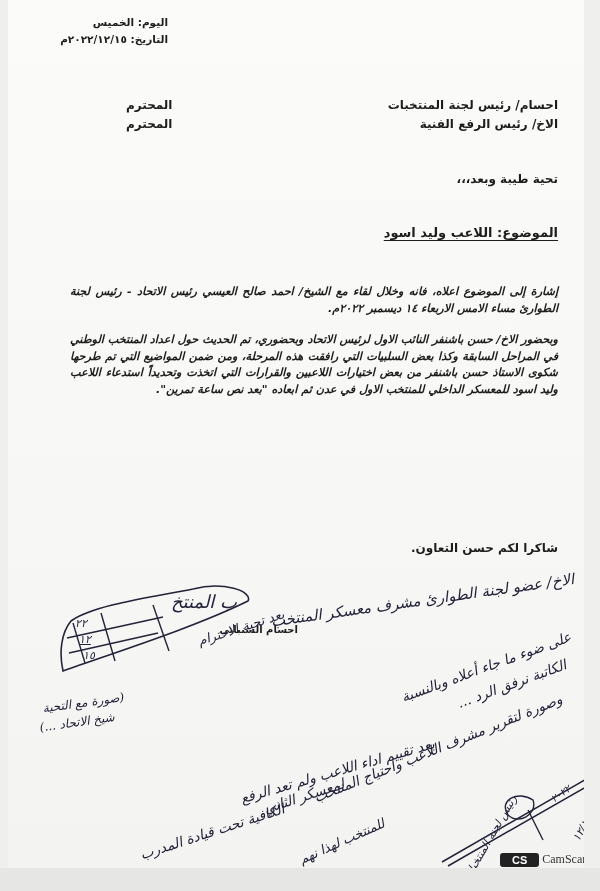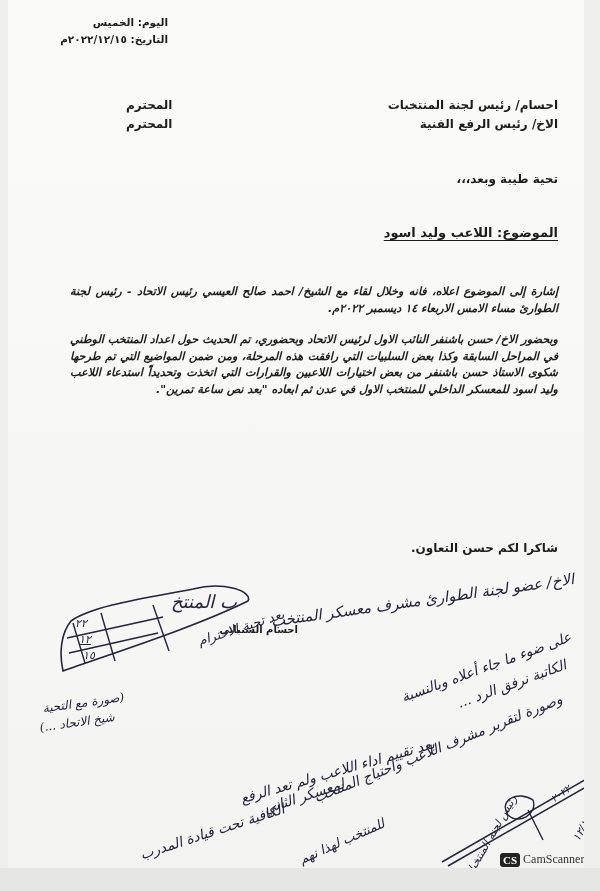"CS" .cs-badge { font-family: Liberation Serif, serif -> Liberation Sans, sans-serif; padding: 1px 3px -> 1px 12px }
